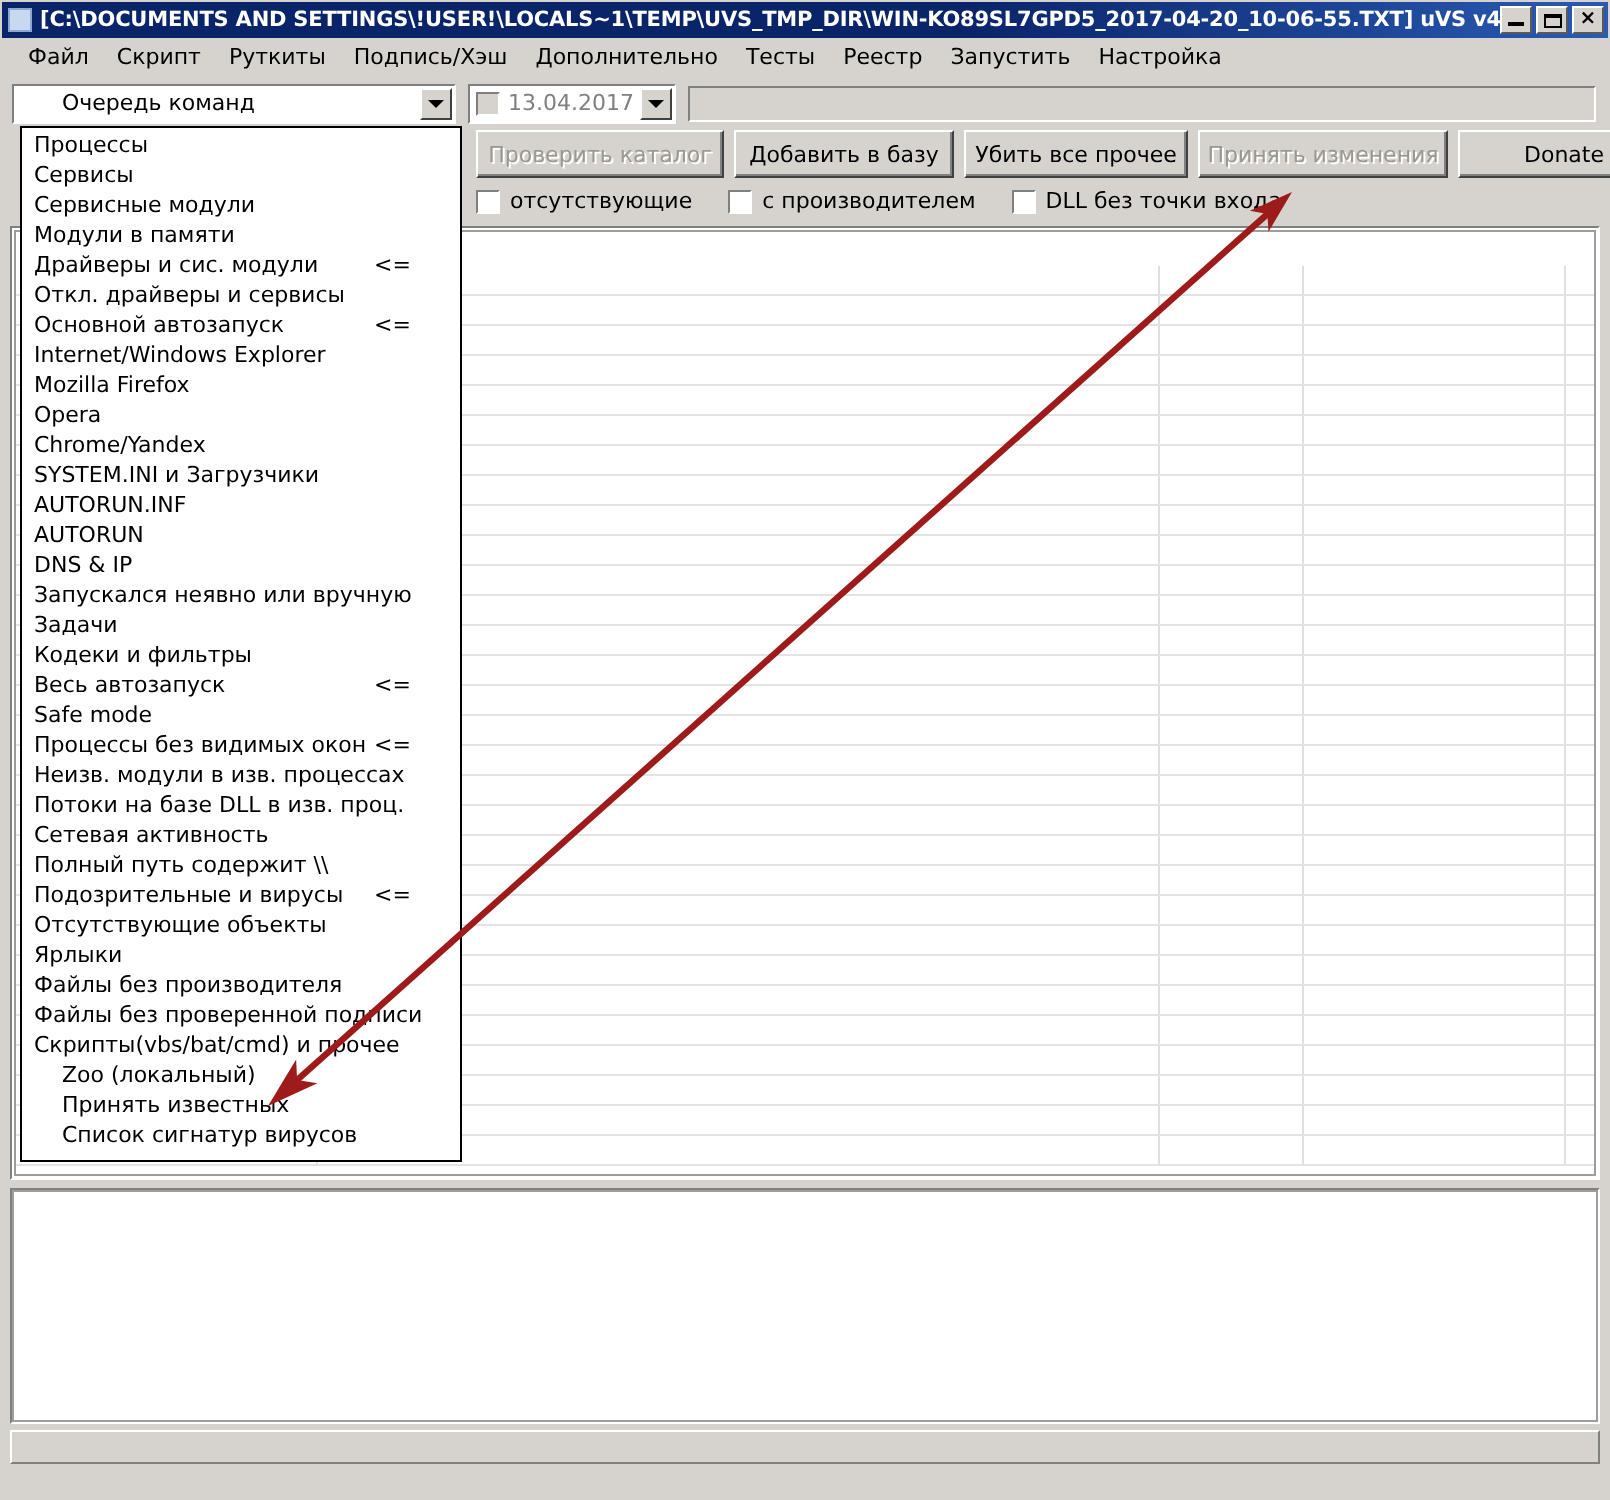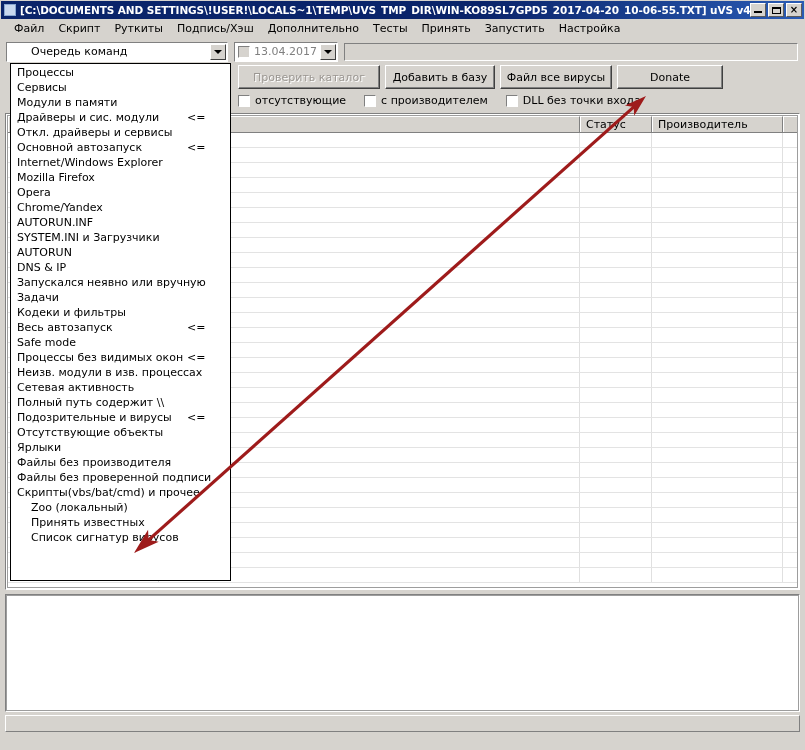"Принять" div.mi { text: Принять -> Реестр }
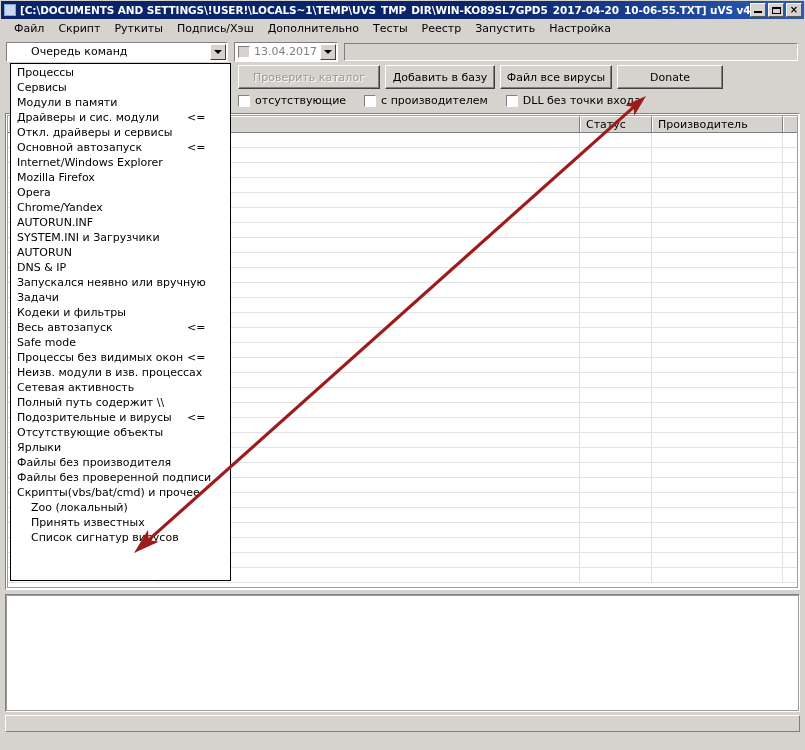"Проверить каталог" div.tbbtn { width: 142px -> 124px }
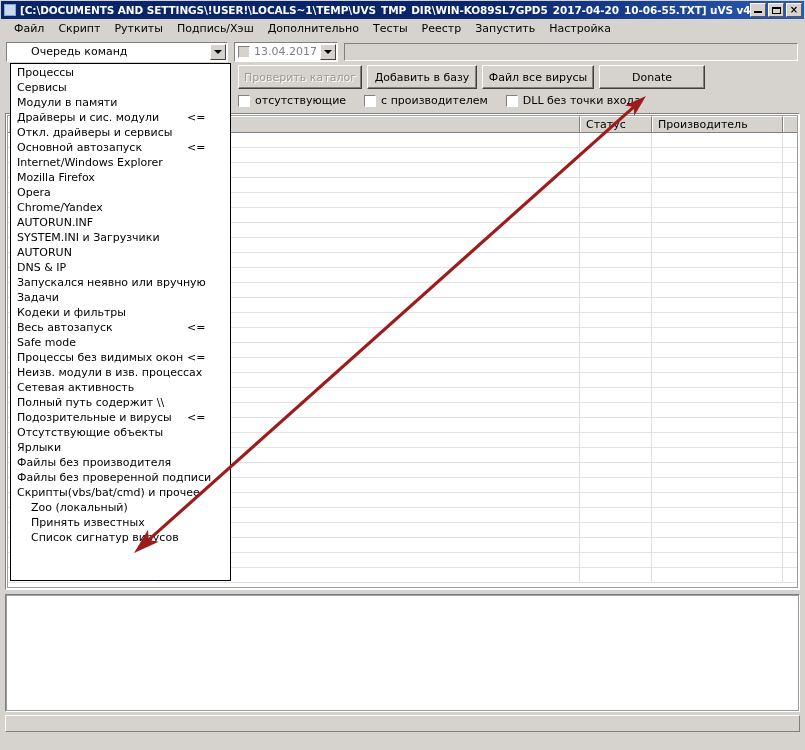"Файл все вирусы" div.tbbtn { text: Файл все вирусы -> Убить все прочее }
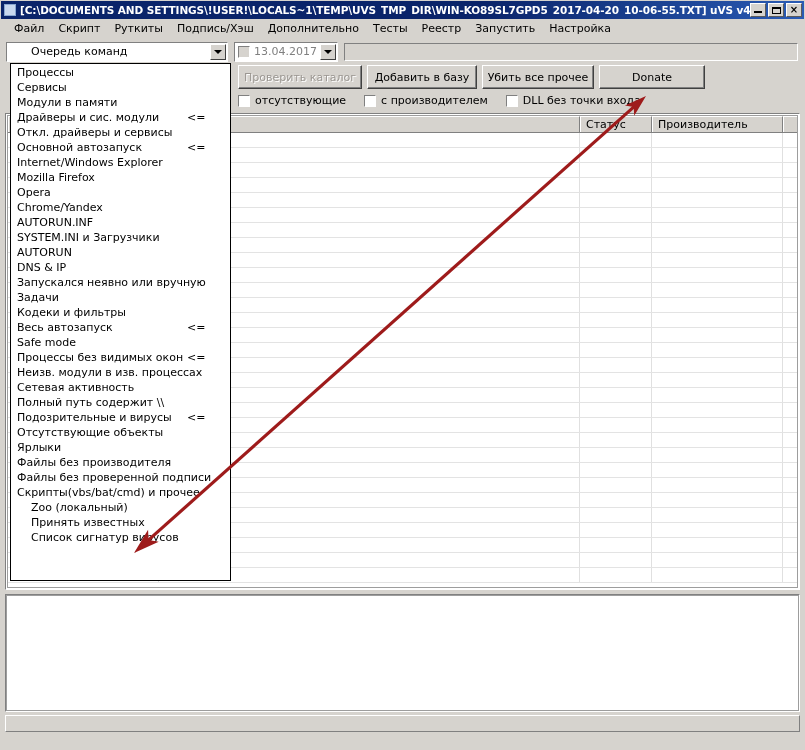"Принять изменения" div.tbbtn { html: none -> <div>Принять изменения</div> }
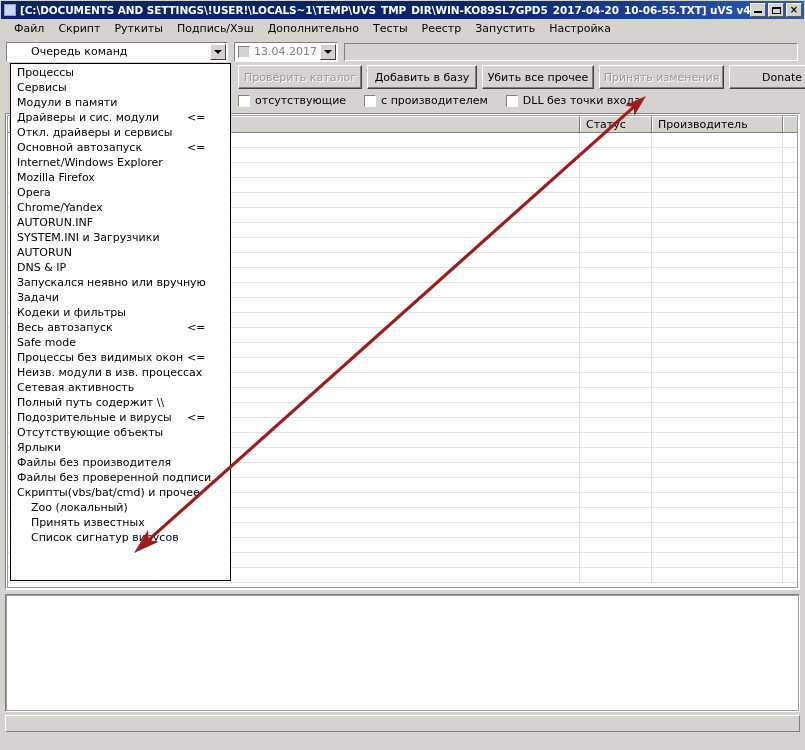"Сервисные модули" div.ditem-wrap { html: none -> <div> <div> <span>Сервисные модули</span> </div> </div> }
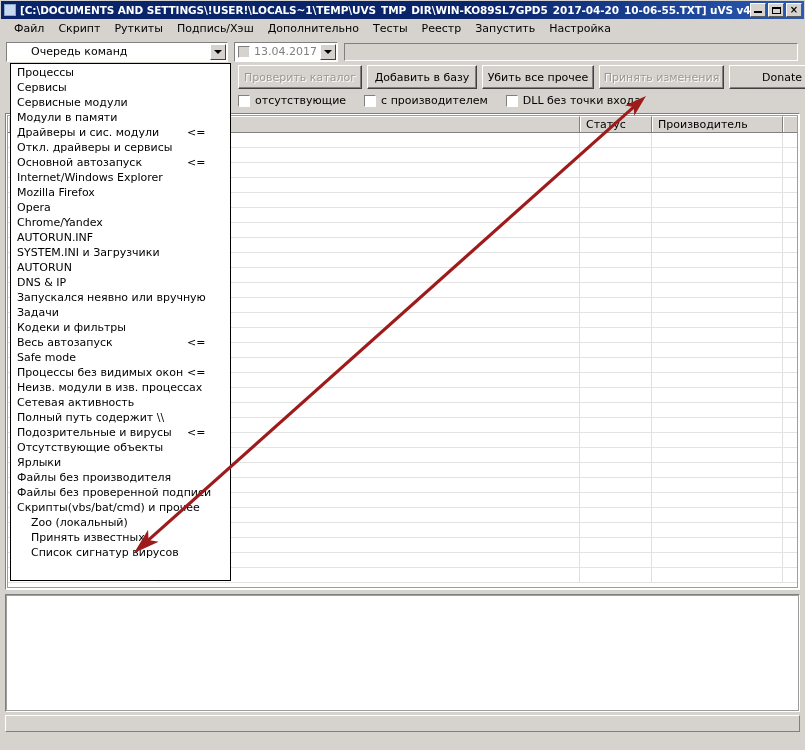"Статус" div { html: <div> <div></div> <div></div> <div>Статус</div> <div>Производитель</div> <div></div> </div> -> none }
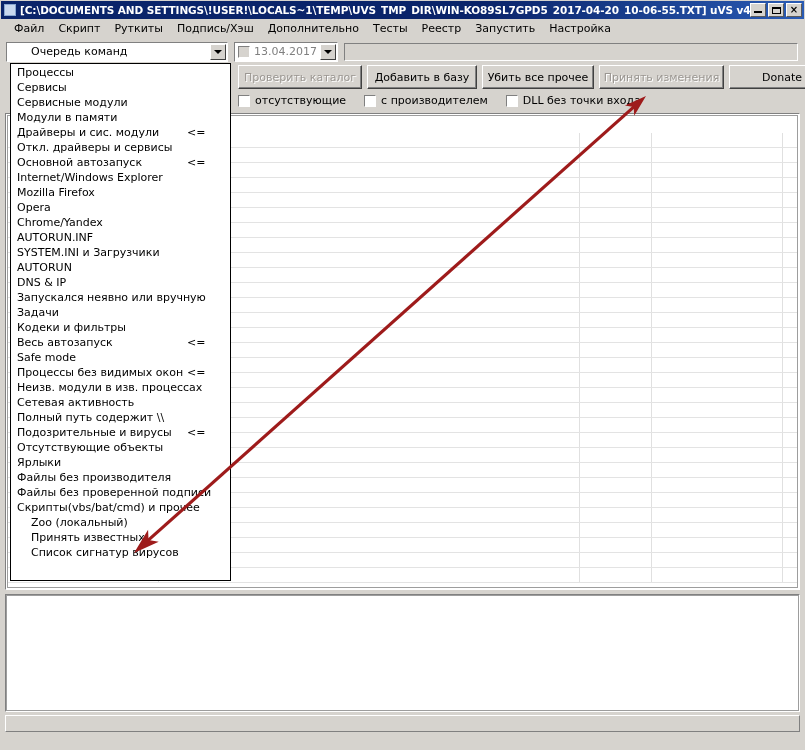"AUTORUN.INF" div.ditem-wrap { order: before "SYSTEM.INI и Загрузчики" -> after "SYSTEM.INI и Загрузчики" }
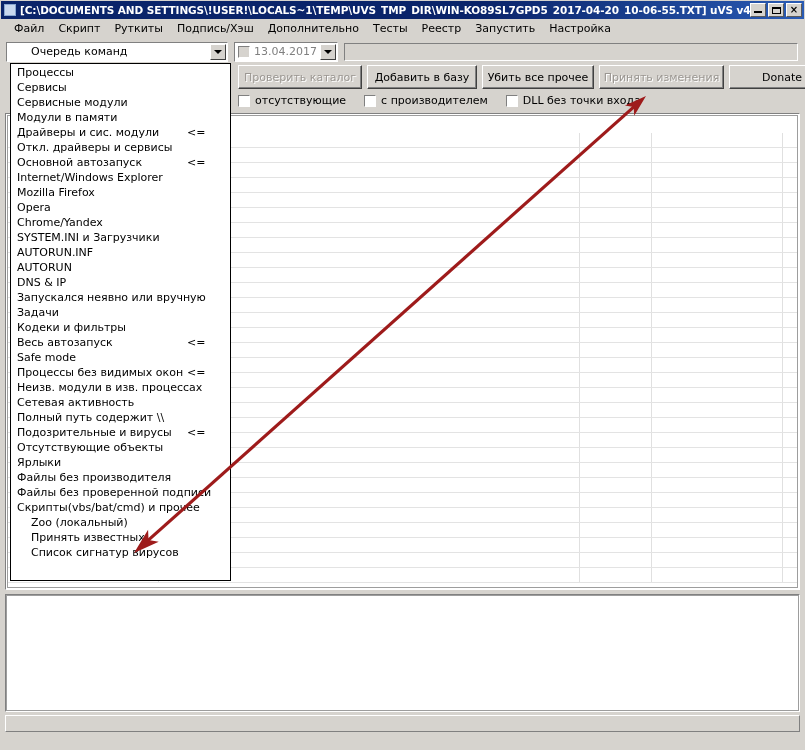"Потоки на базе DLL в" div.ditem-wrap { html: none -> <div> <div> <span>Потоки на базе DLL в изв. проц.</span> </div> </div> }
